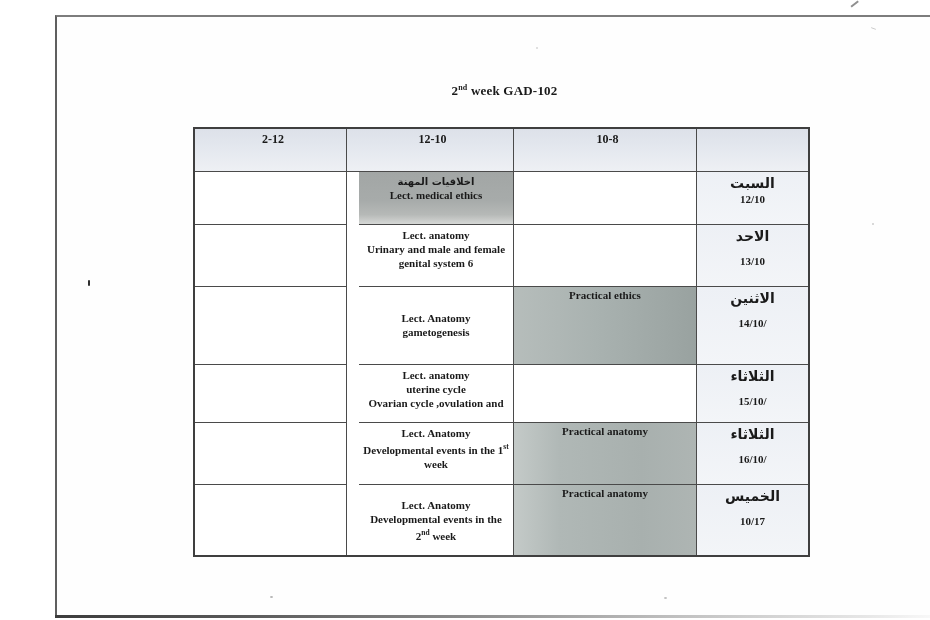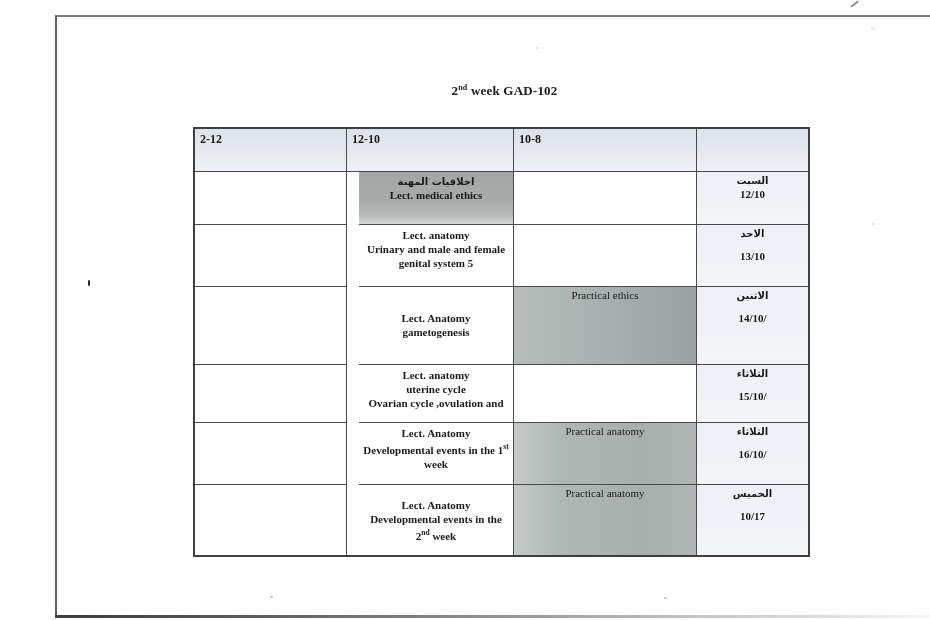"2-12" .cell { text-align: none -> center }
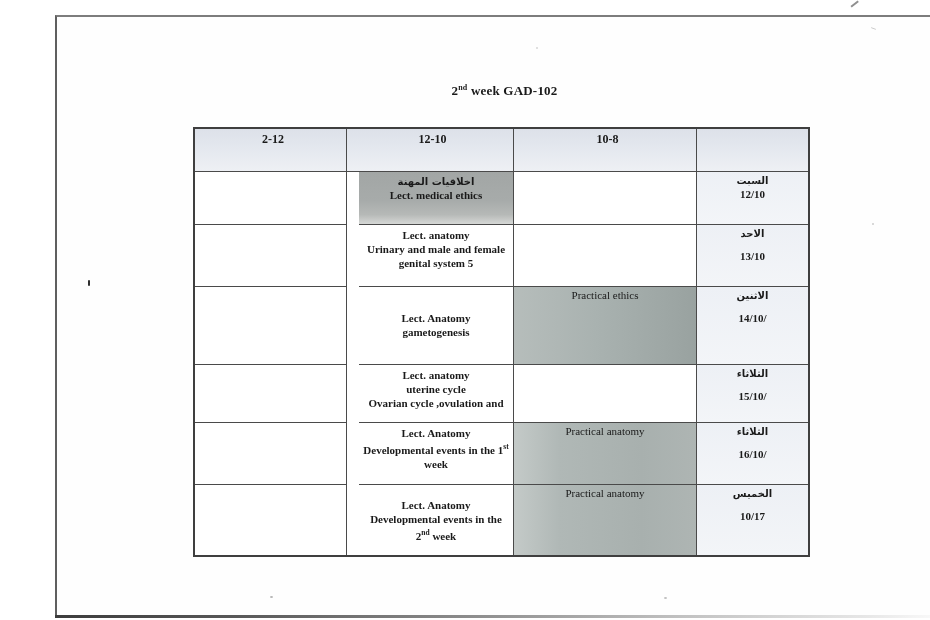"السبت" .day .ar { font-size: 10px -> 14px }
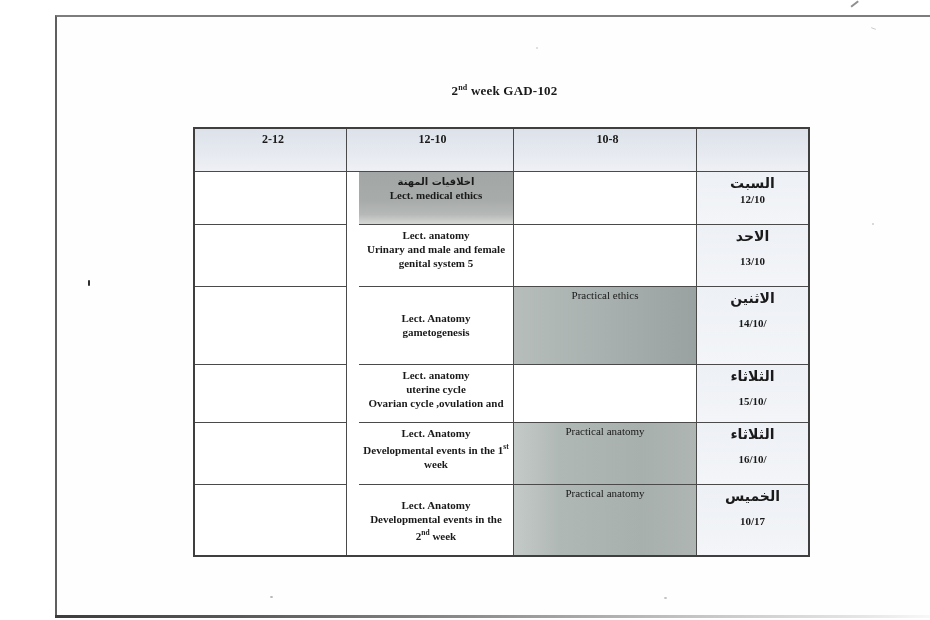"genital system 5" div { text: 5 -> 6 }
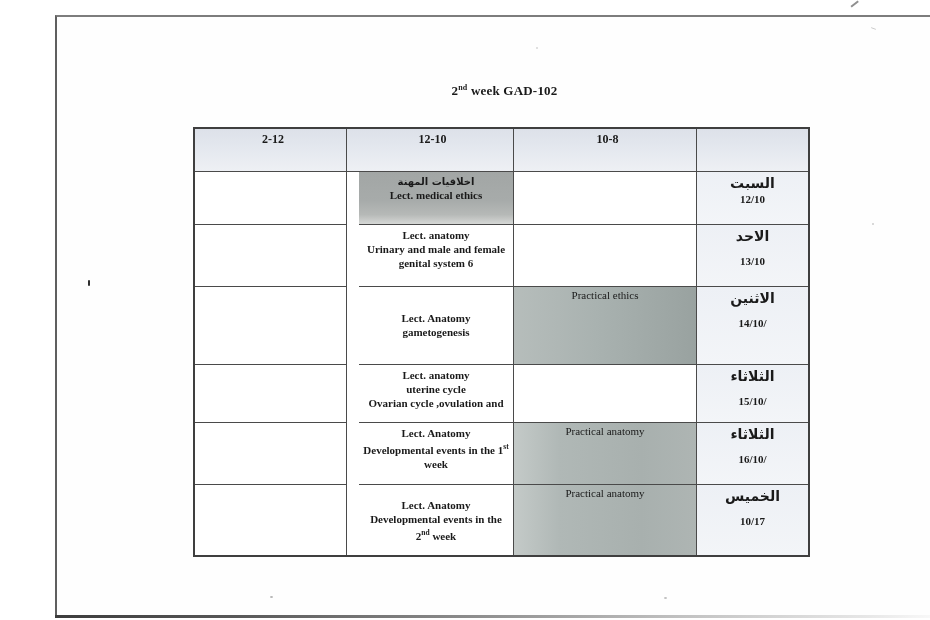"Practical ethics" .prac { font-weight: normal -> bold }
